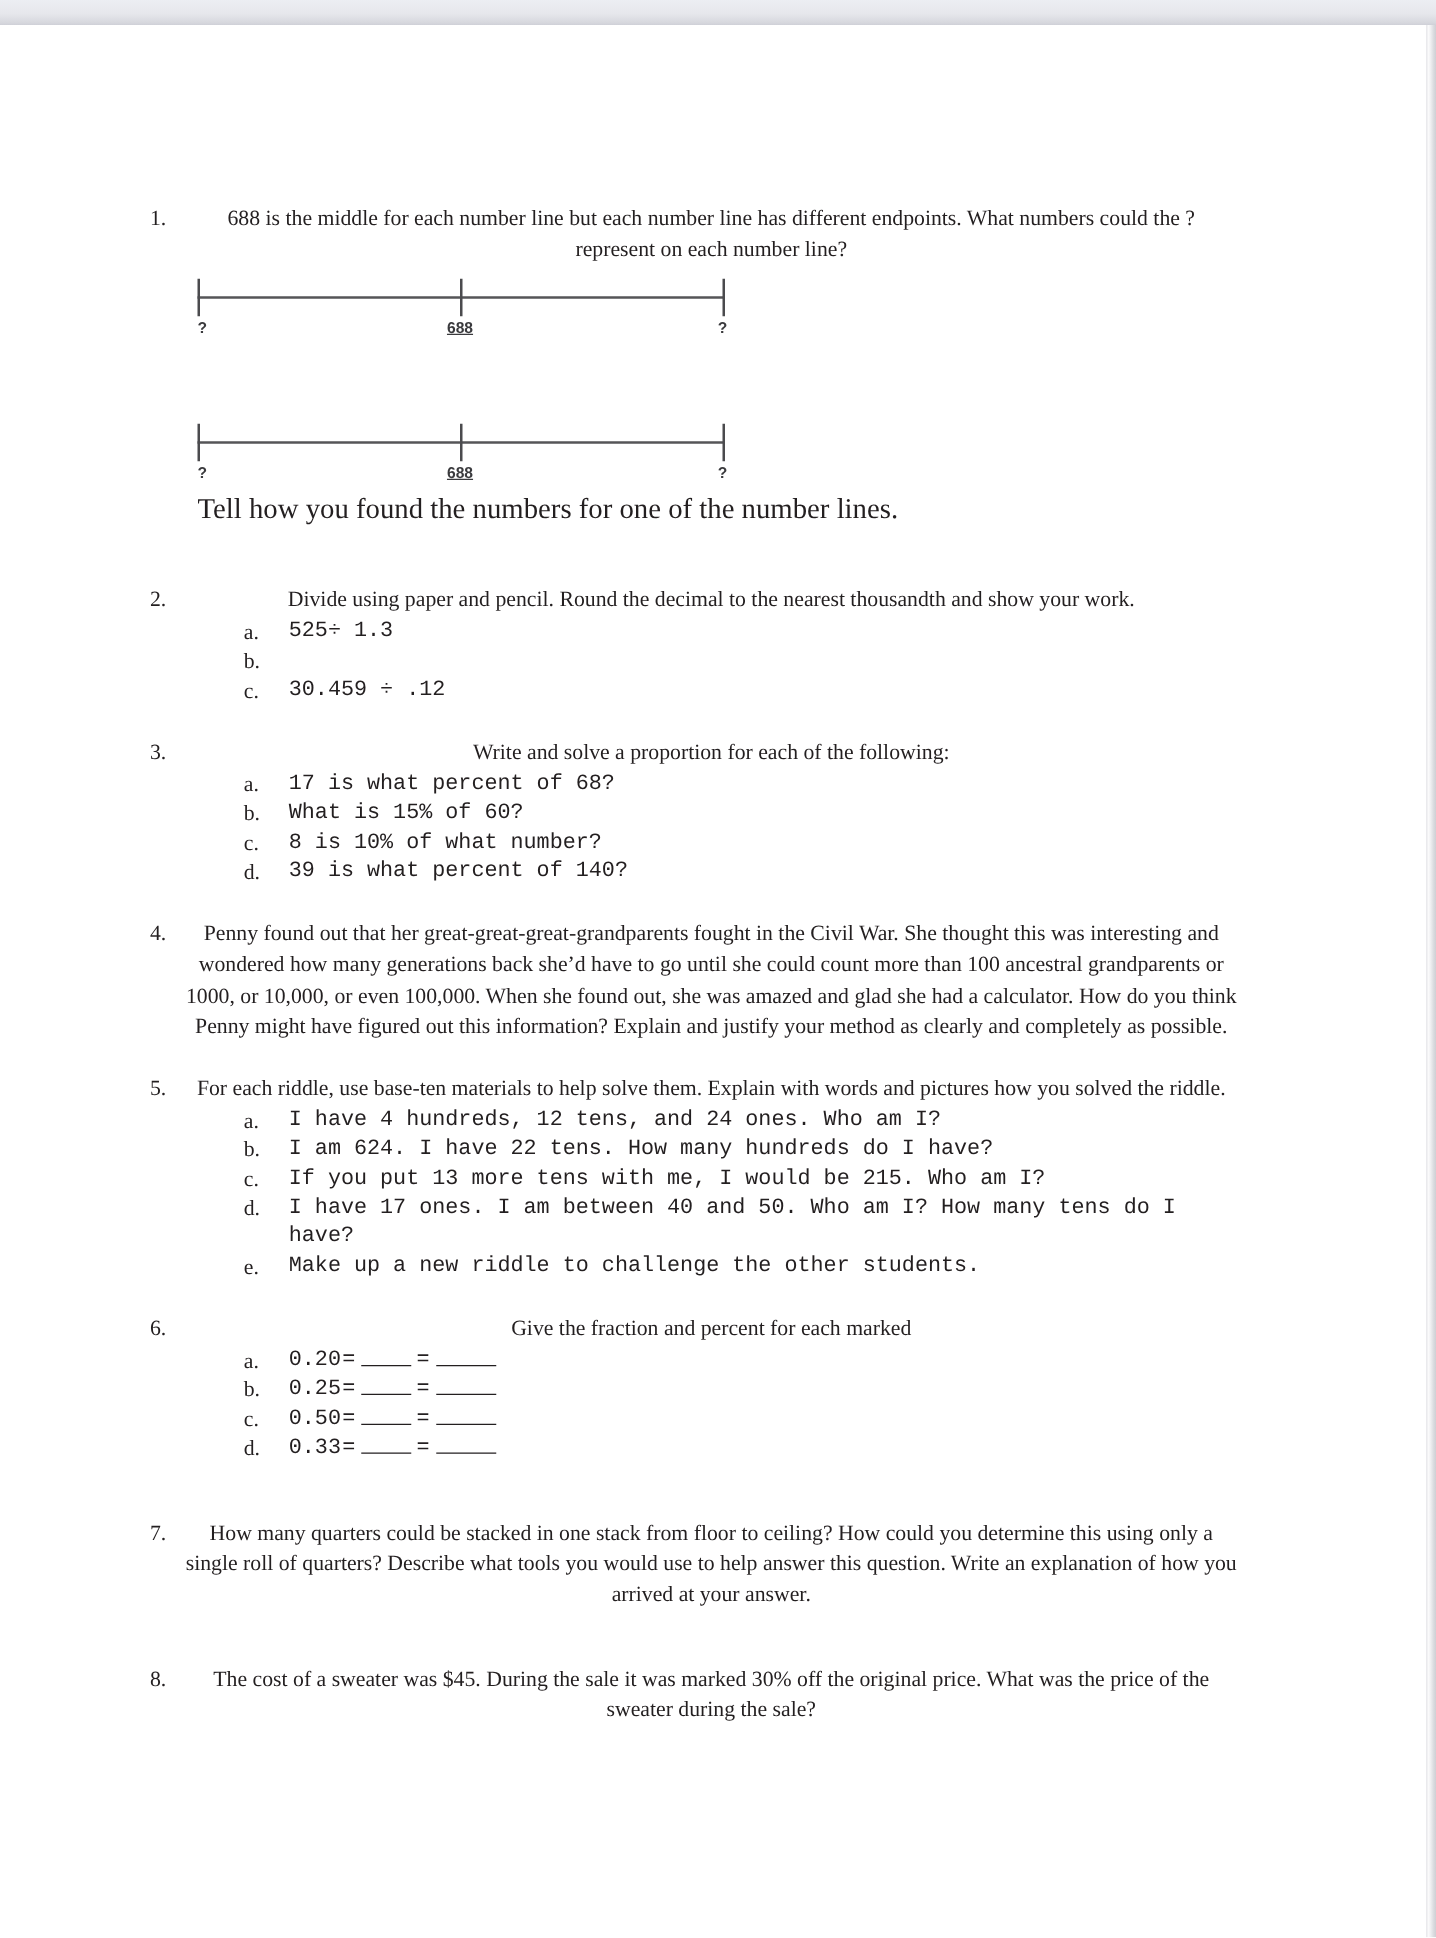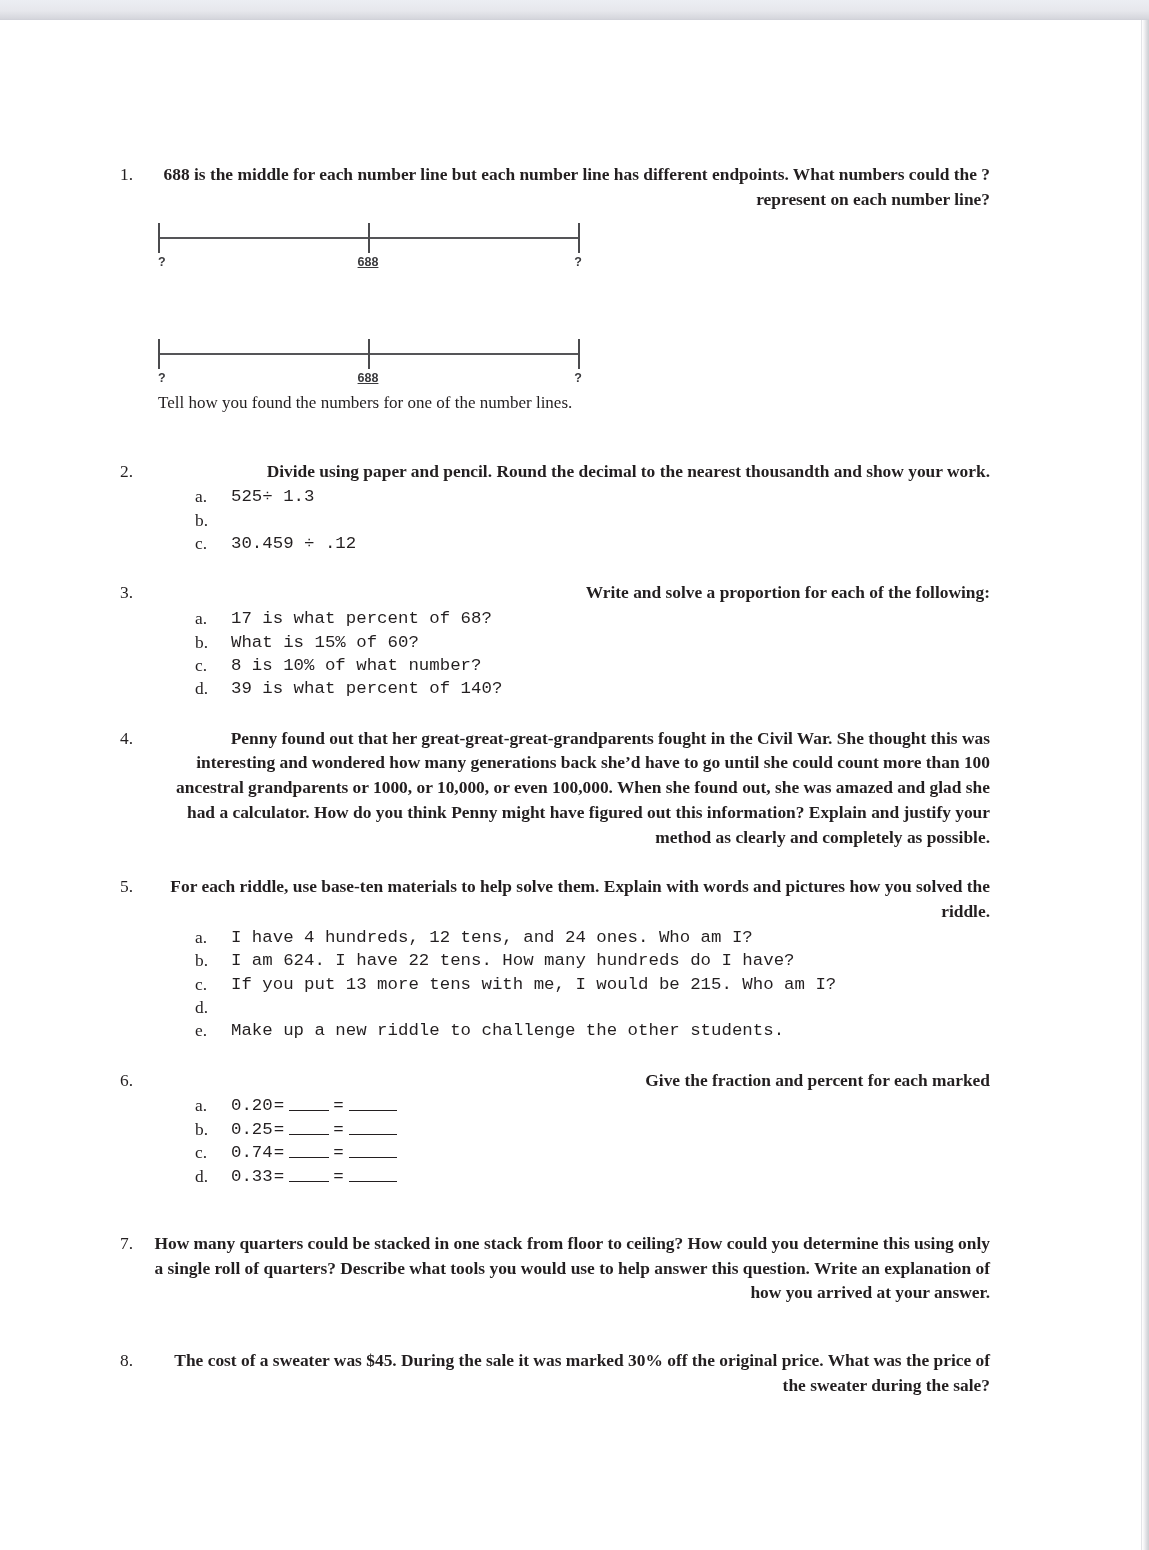"688 is the middle for" .q-text { font-weight: bold -> none; text-align: right -> center }
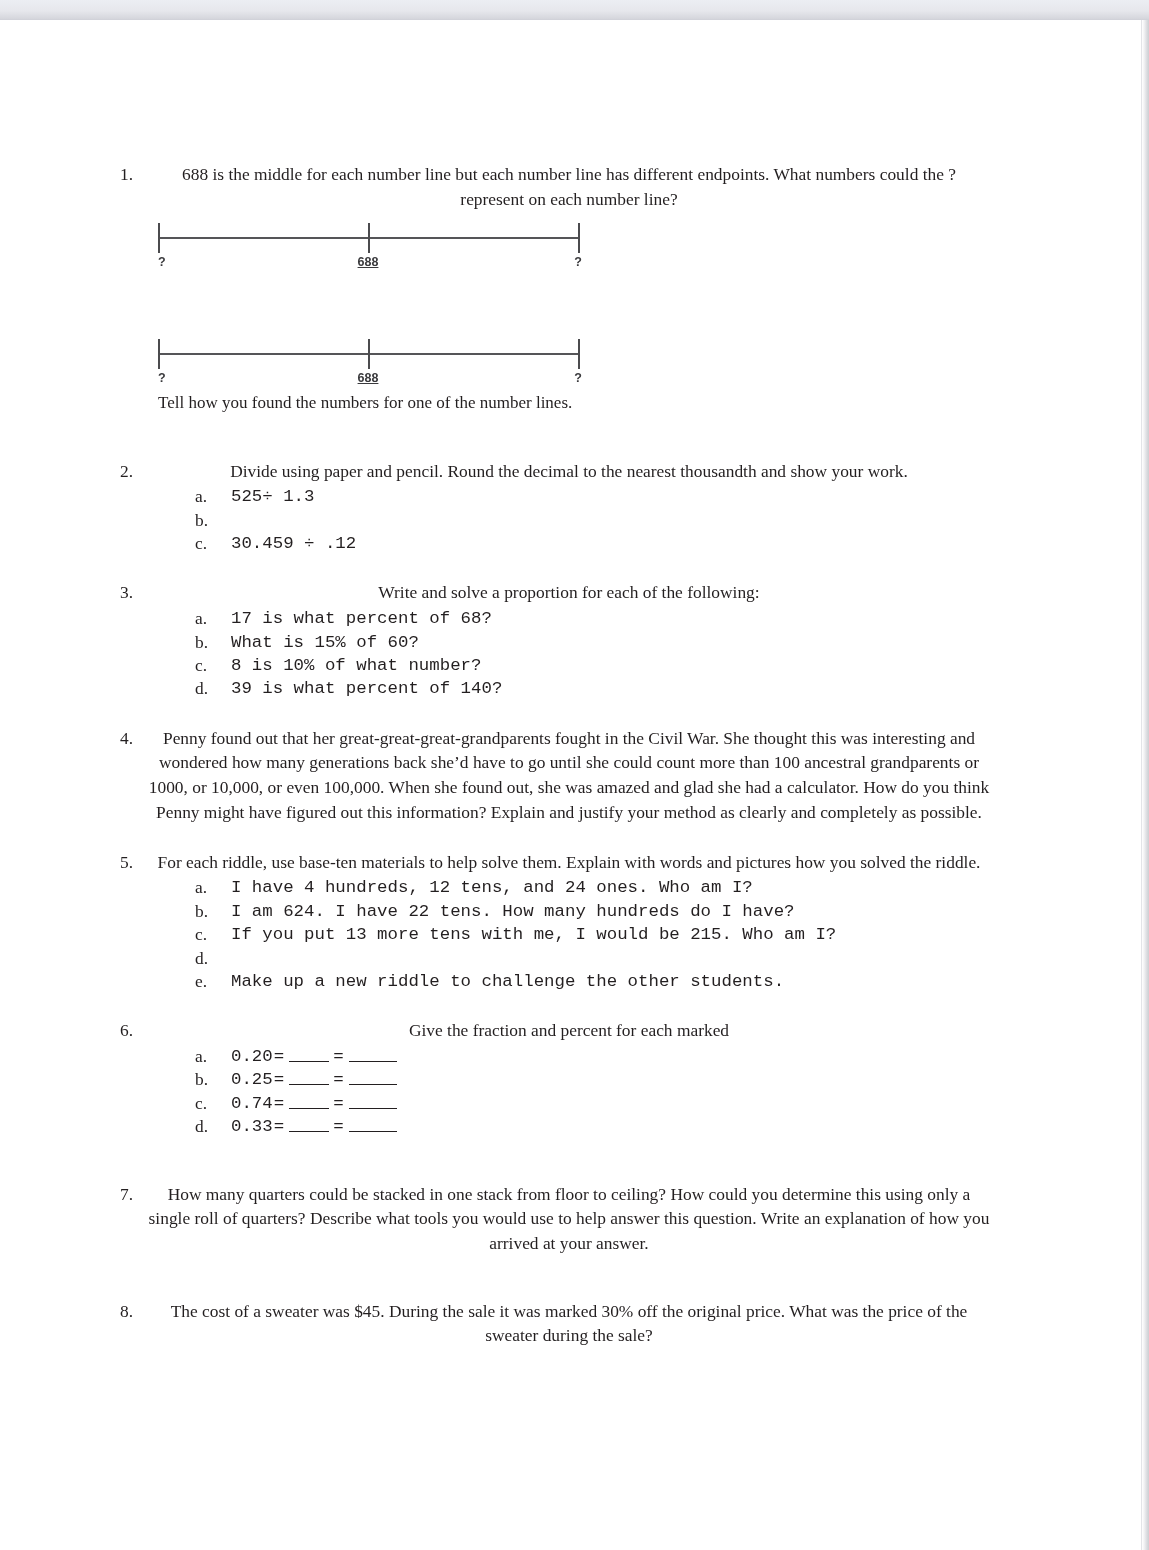"Tell how you found the" .tell-line { font-size: 17px -> 23px }
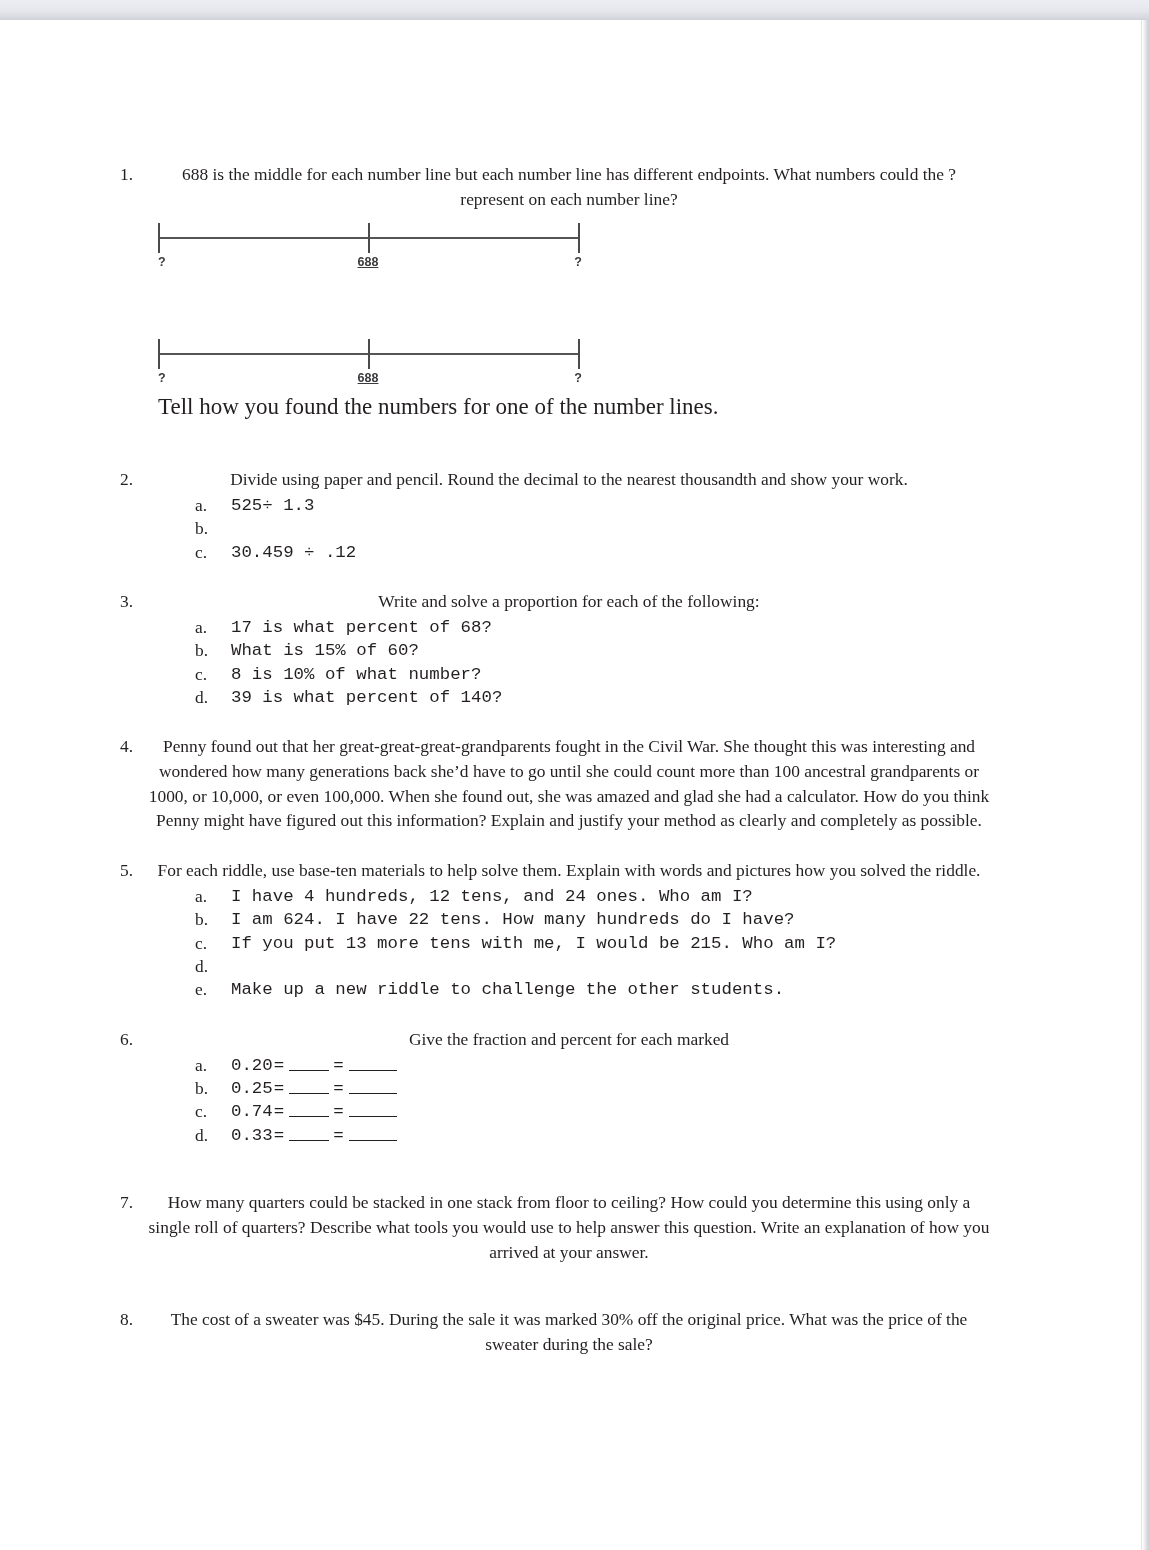"I have 17 ones. I" div.sub-text { html: none -> <div>I have 17 ones. I am between 40 and 50. Who am I? How many tens do I have?</div> }
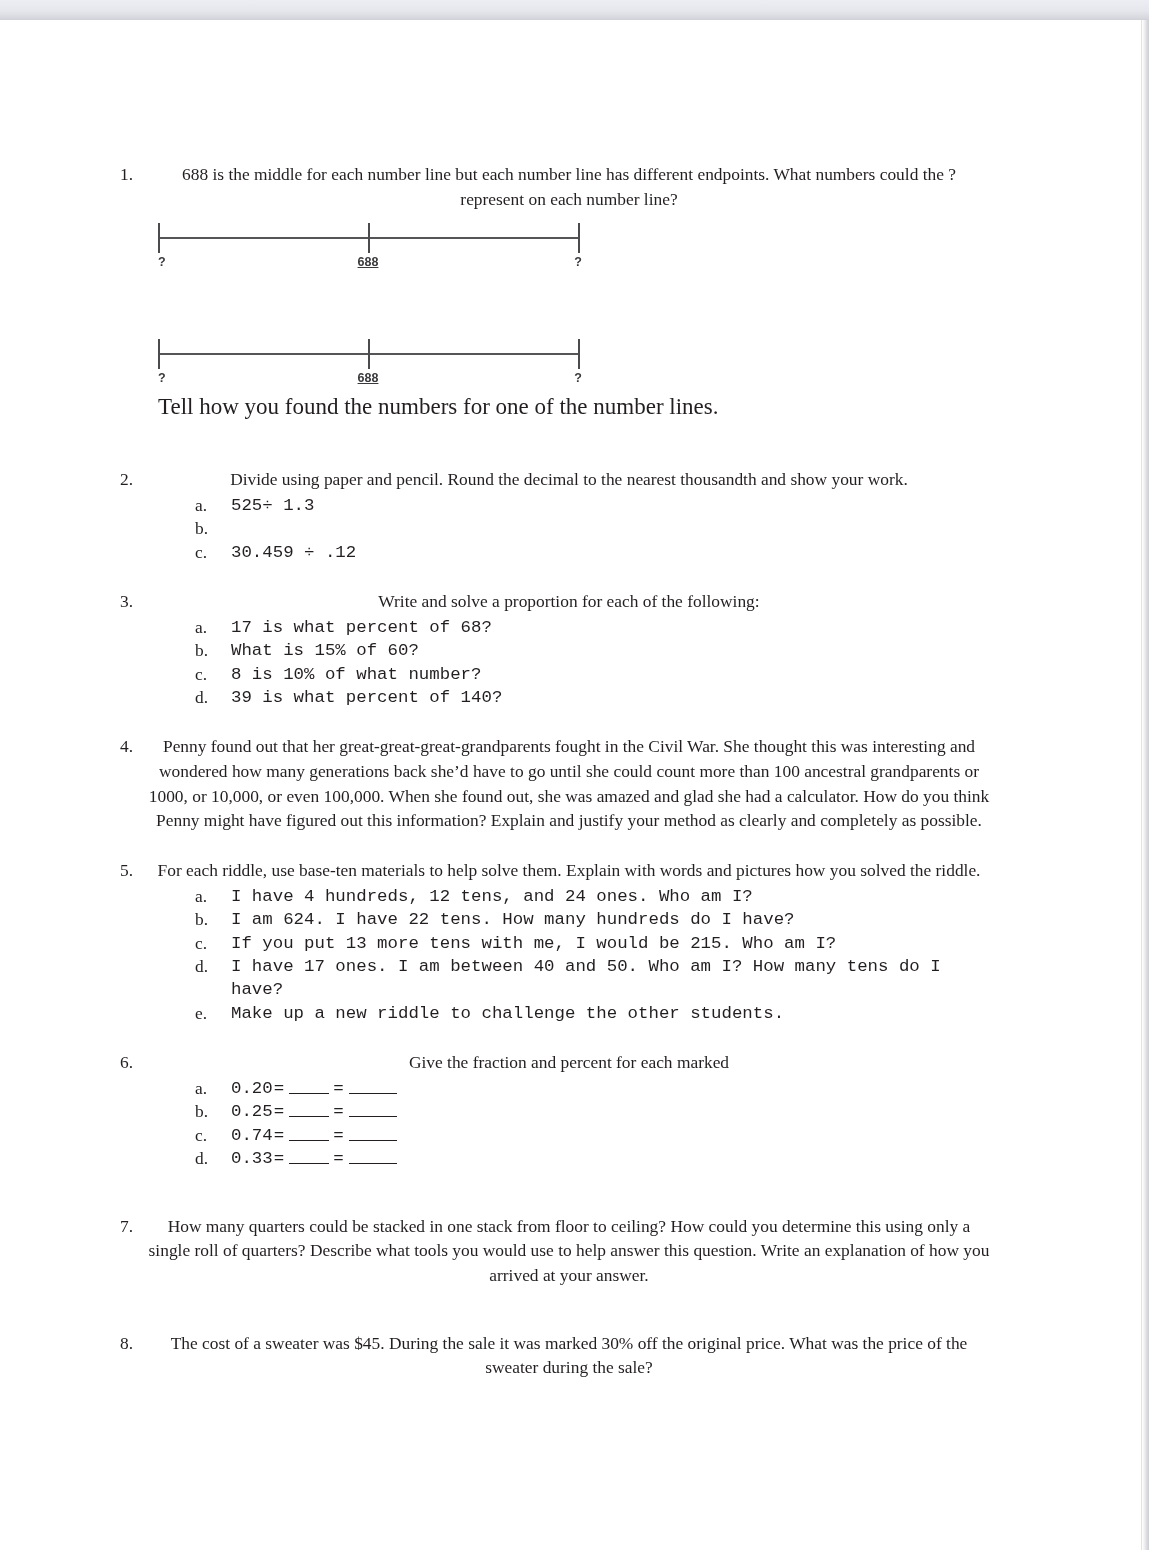"0.74" span { text: 0.74 -> 0.50 }
